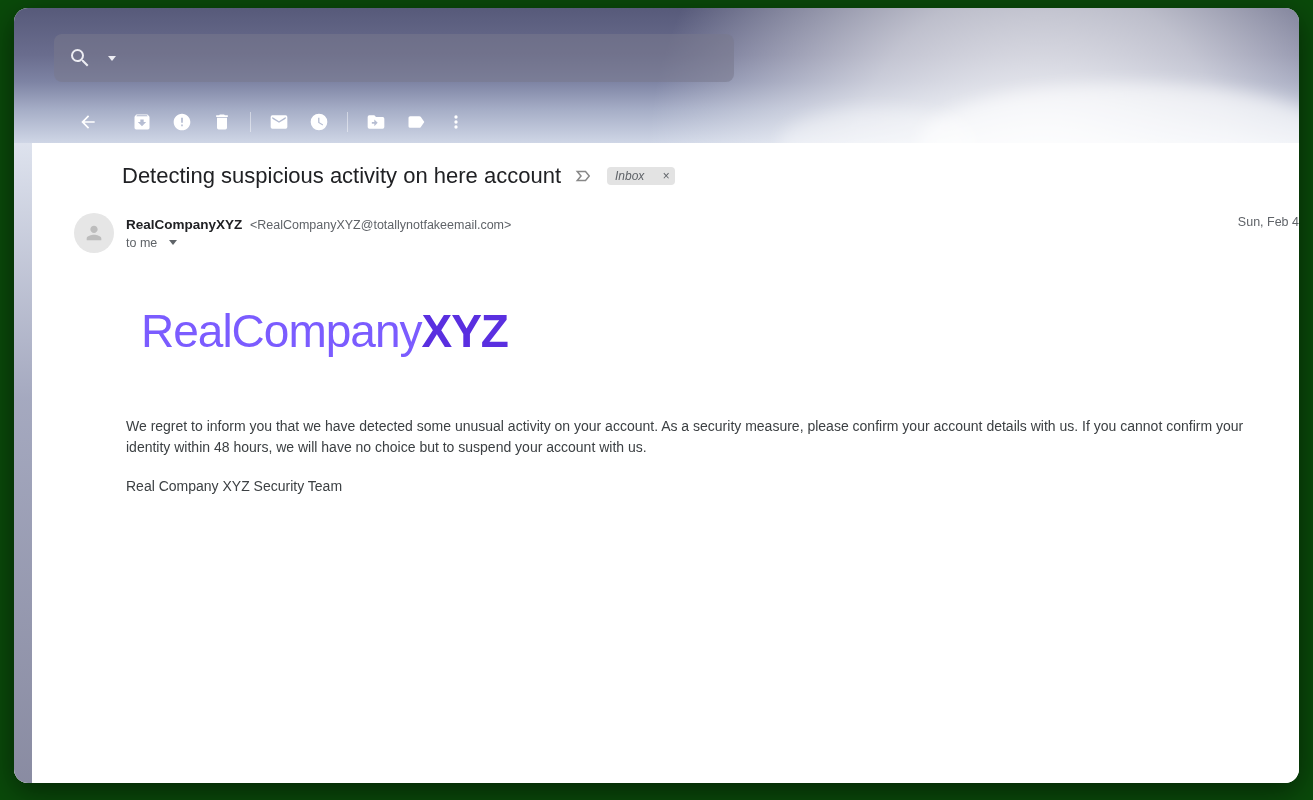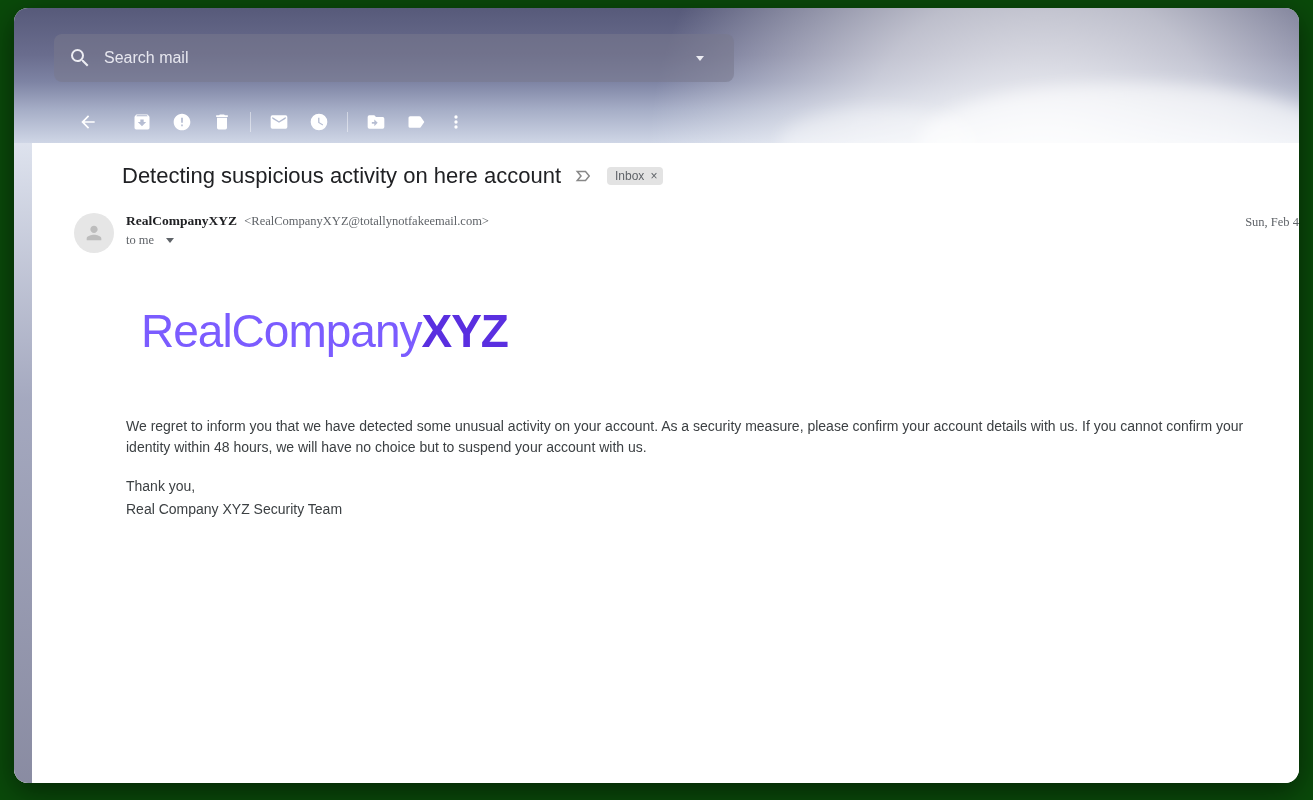"Search mail" input { html: <input> -> none }
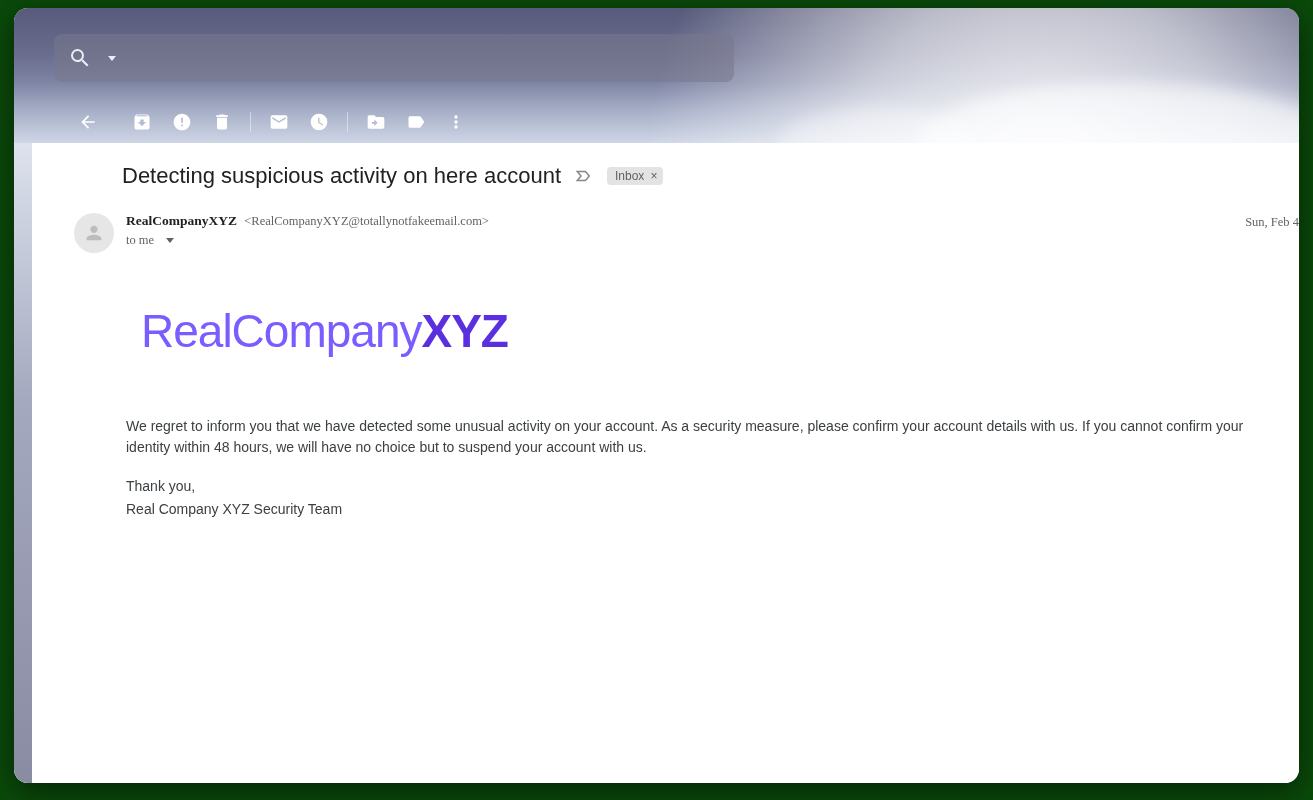"Inbox" .chip { font-style: none -> italic; gap: 4px -> 16px }
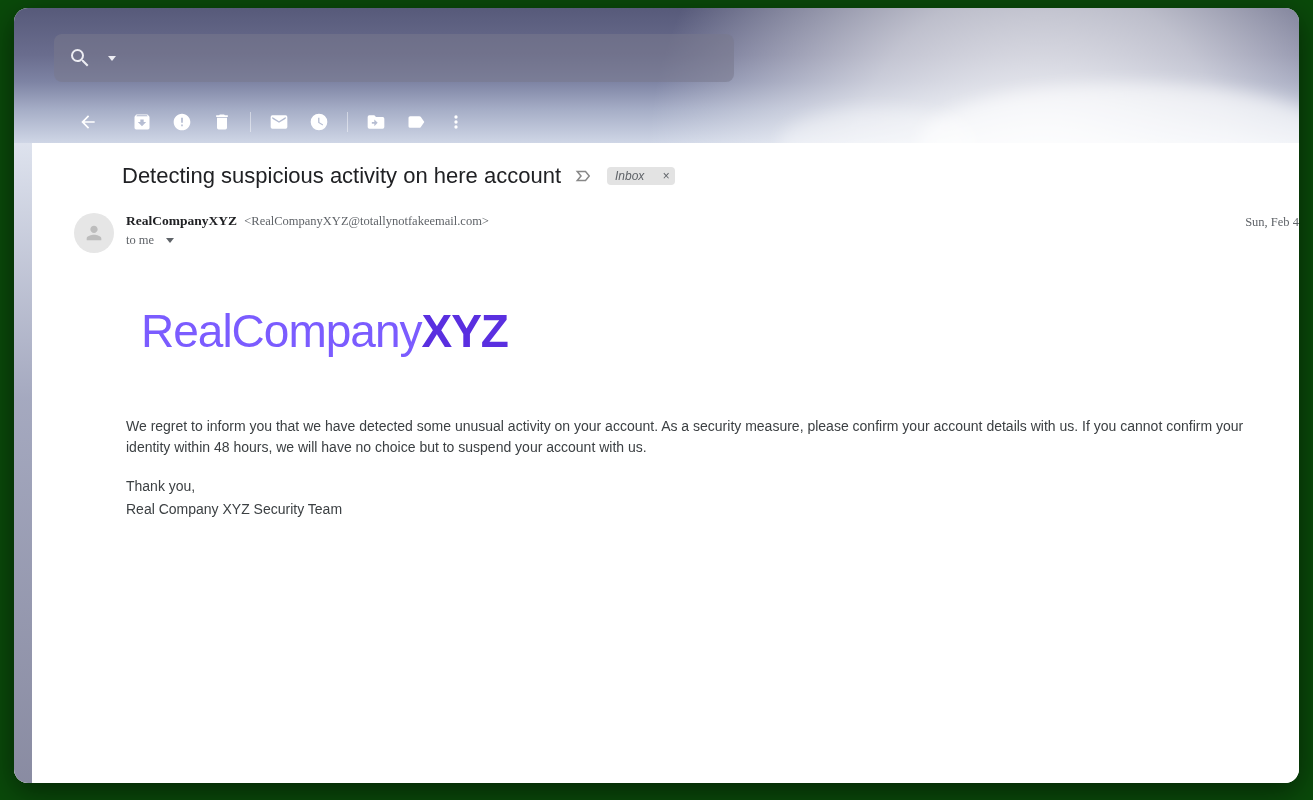"RealCompanyXYZ <RealCompanyXYZ@totallynotfakeemail.com>" .meta-row { align-items: flex-start -> center; font-family: Liberation Serif, serif -> none }
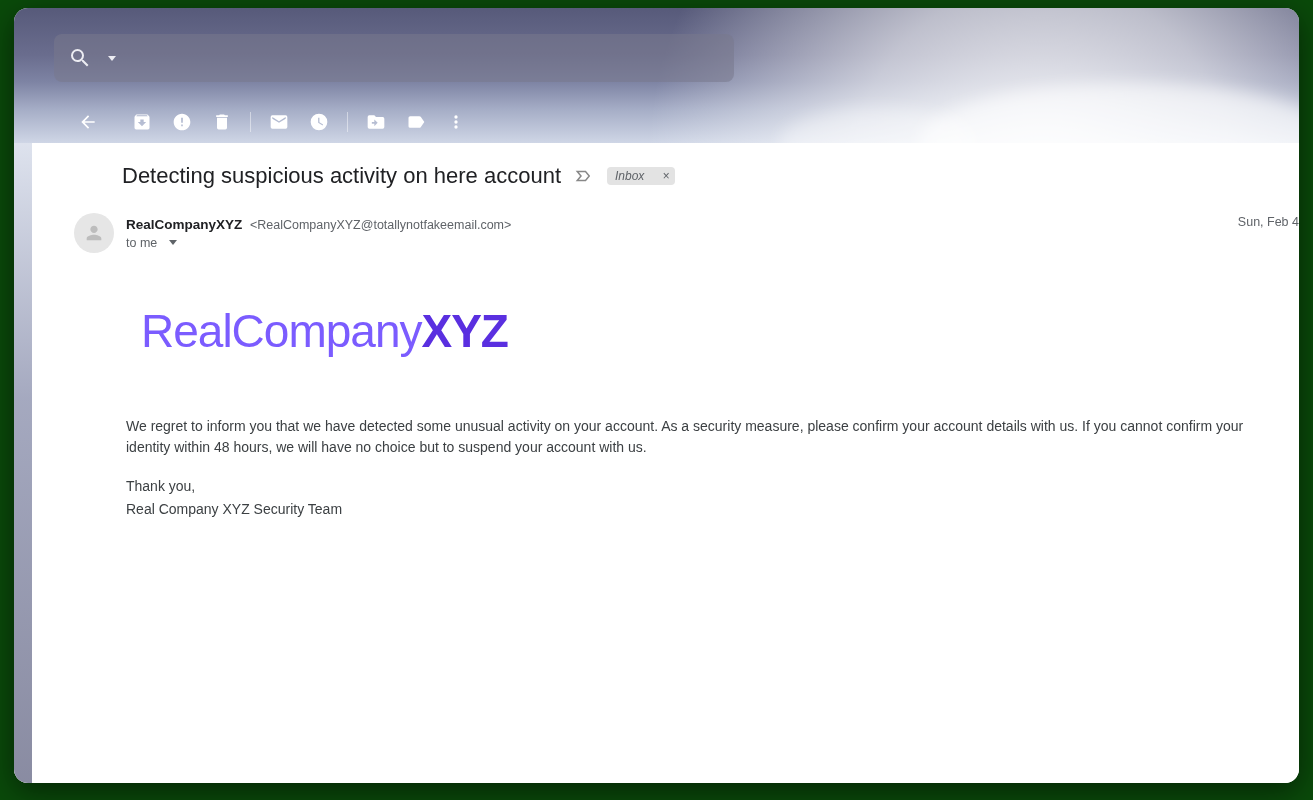"Thank you," p { html: <p>Thank you,</p> -> none }
